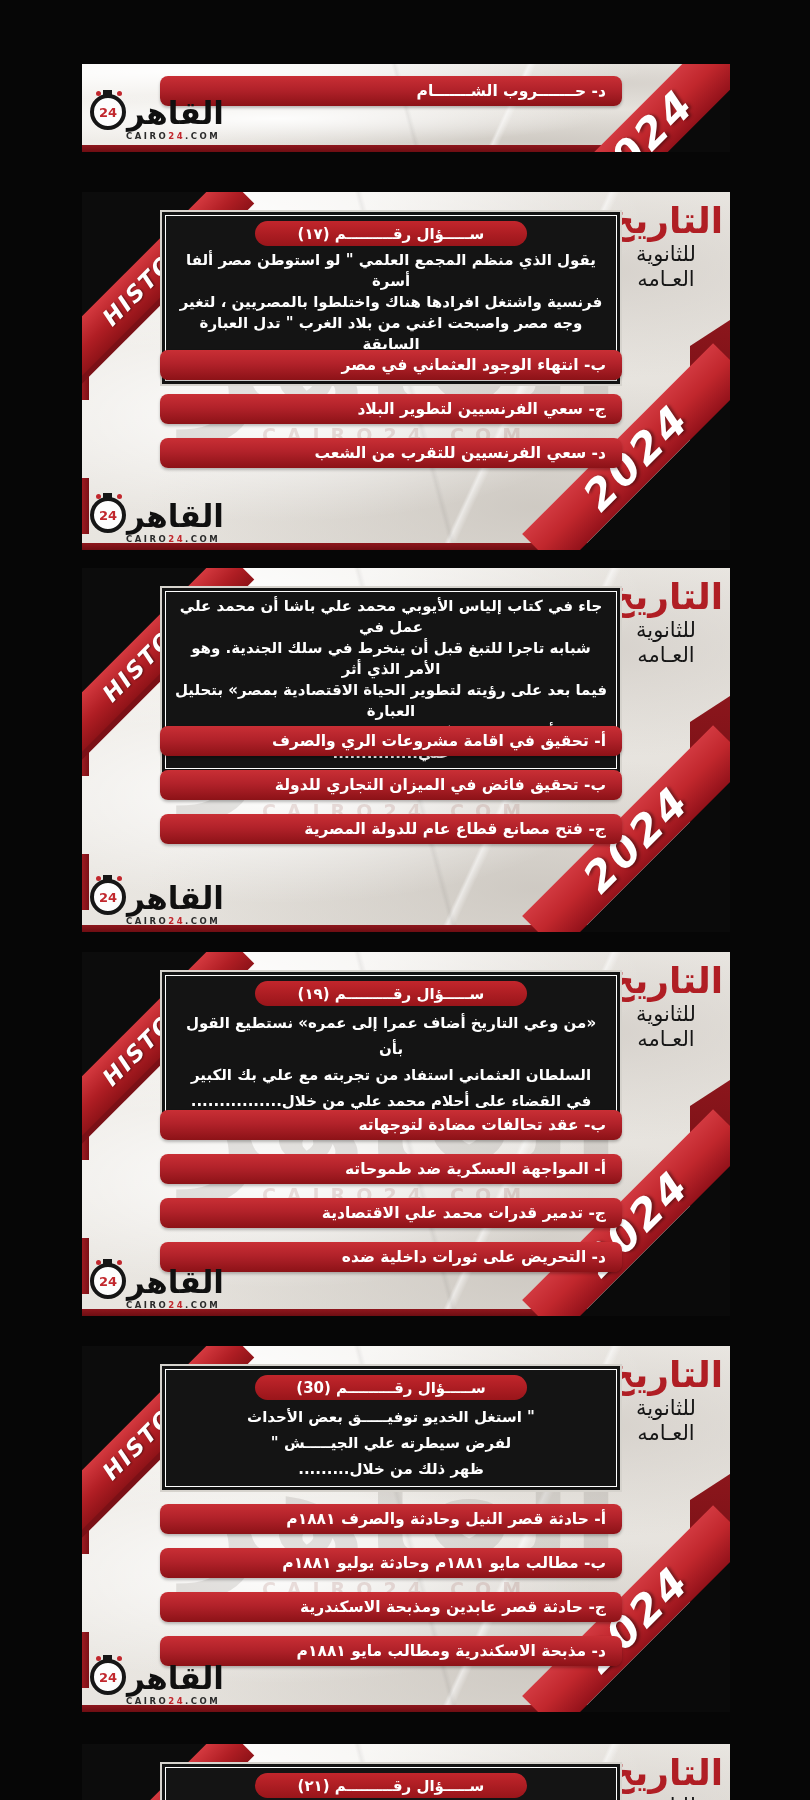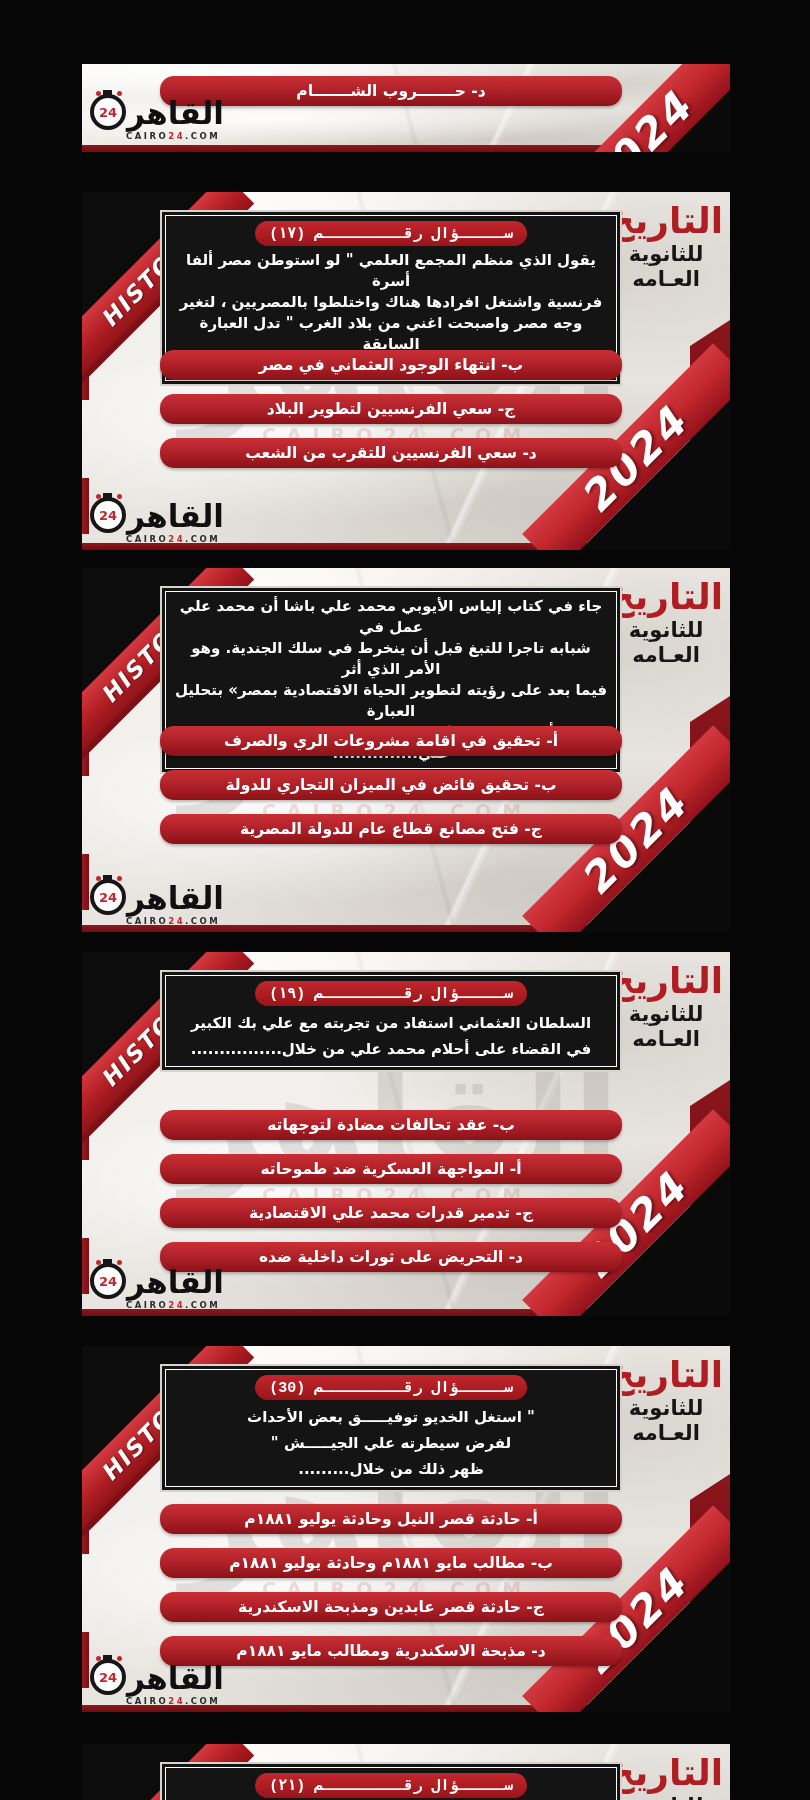"د- حـــــــروب الشـــــــام" .option { border-radius: 14px -> 8px; padding-right: 0 -> 16px; text-align: center -> right }
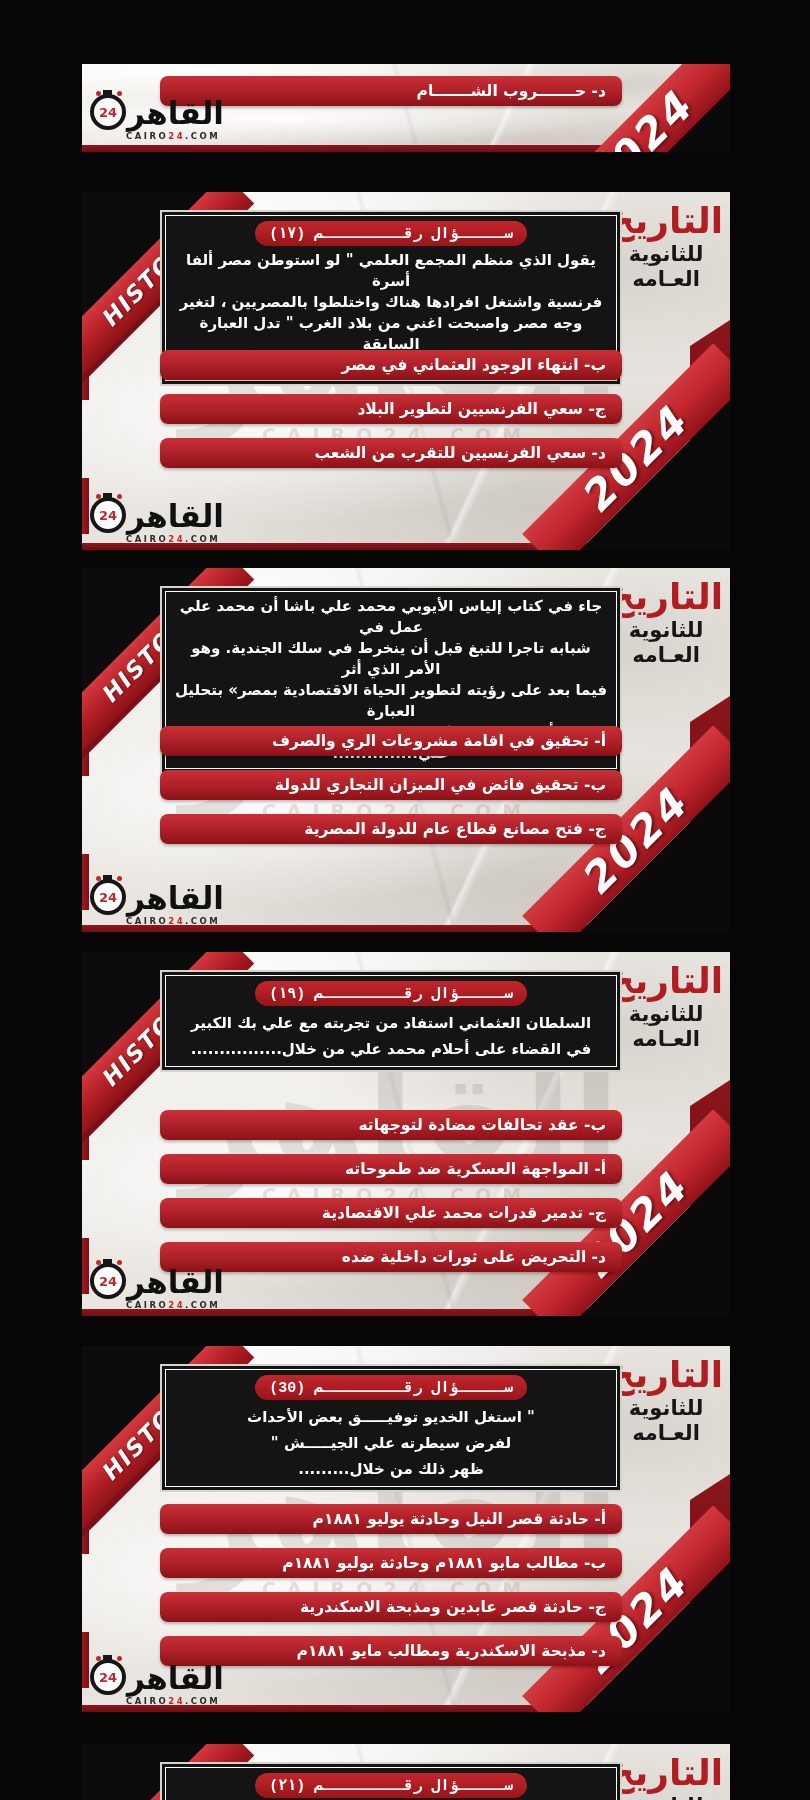"ســـــؤال رقـــــــــم (١٧)" .qheader-text { font-family: Liberation Mono, monospace -> none }
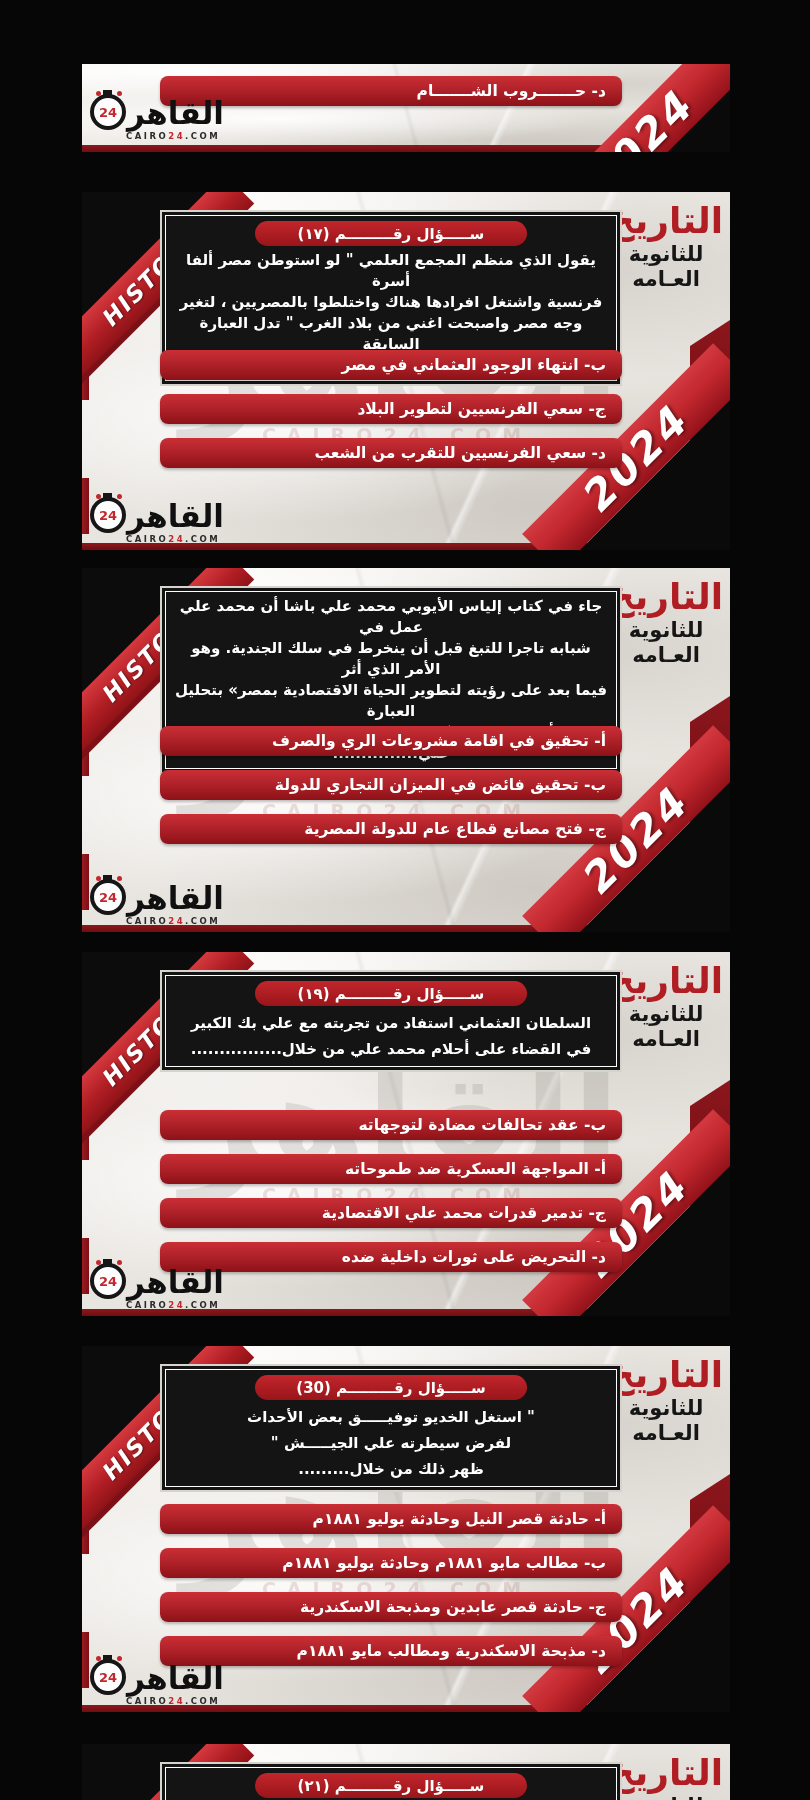"للثانوية" .sb-sub { font-weight: 700 -> 400 }
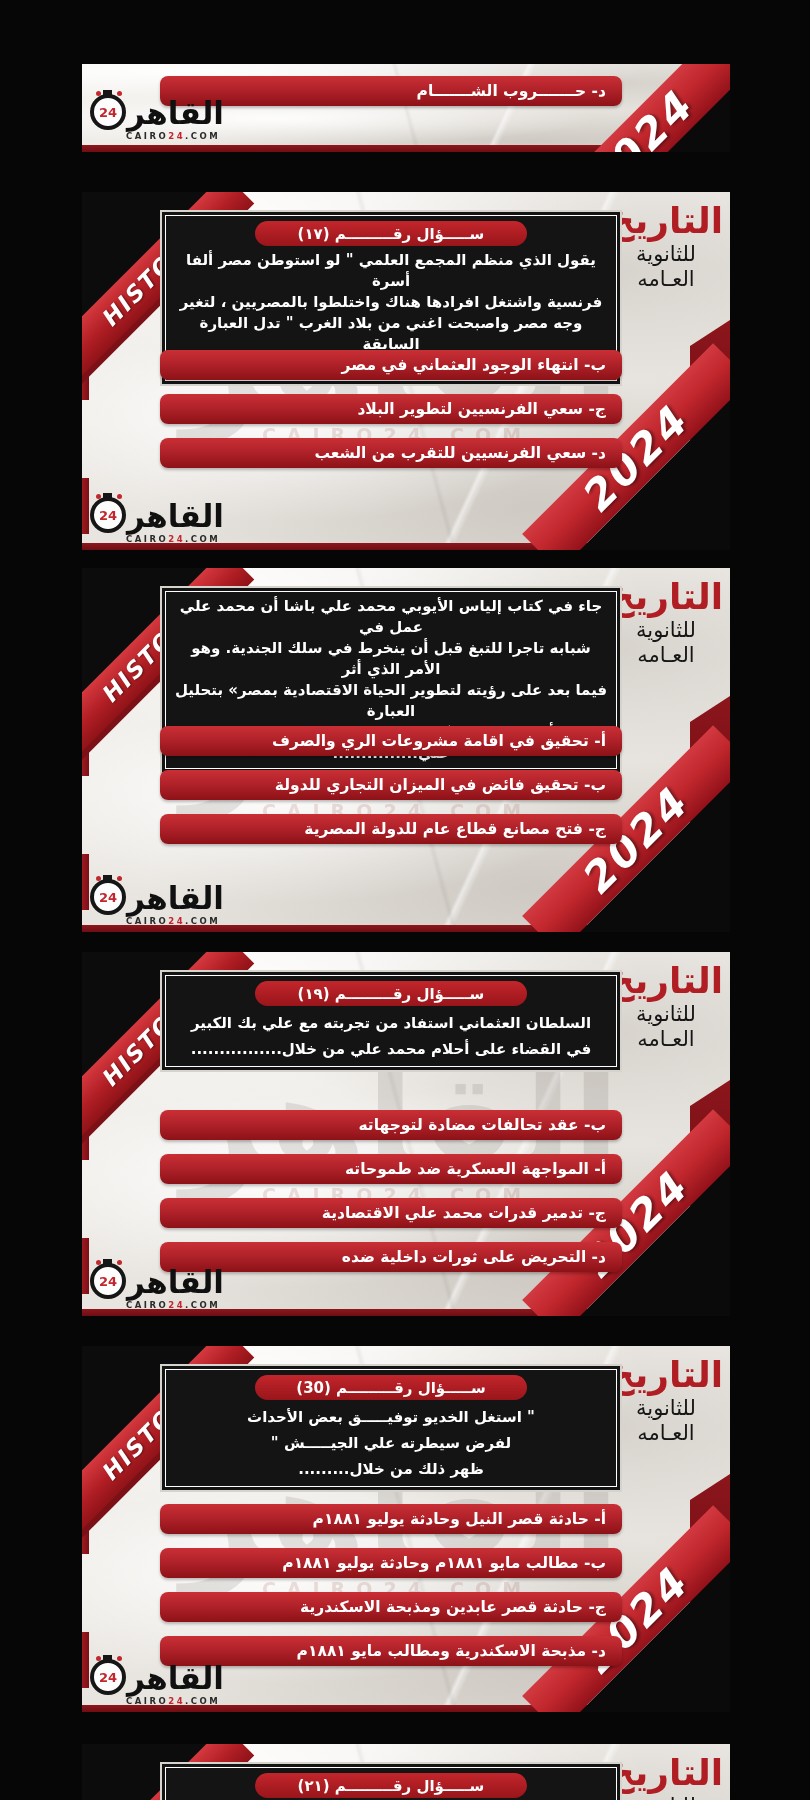"«من وعي التاريخ أضاف عمرا" div.qline { html: none -> <div>«من وعي التاريخ أضاف عمرا إلى عمره» نستطيع القول بأن</div> }
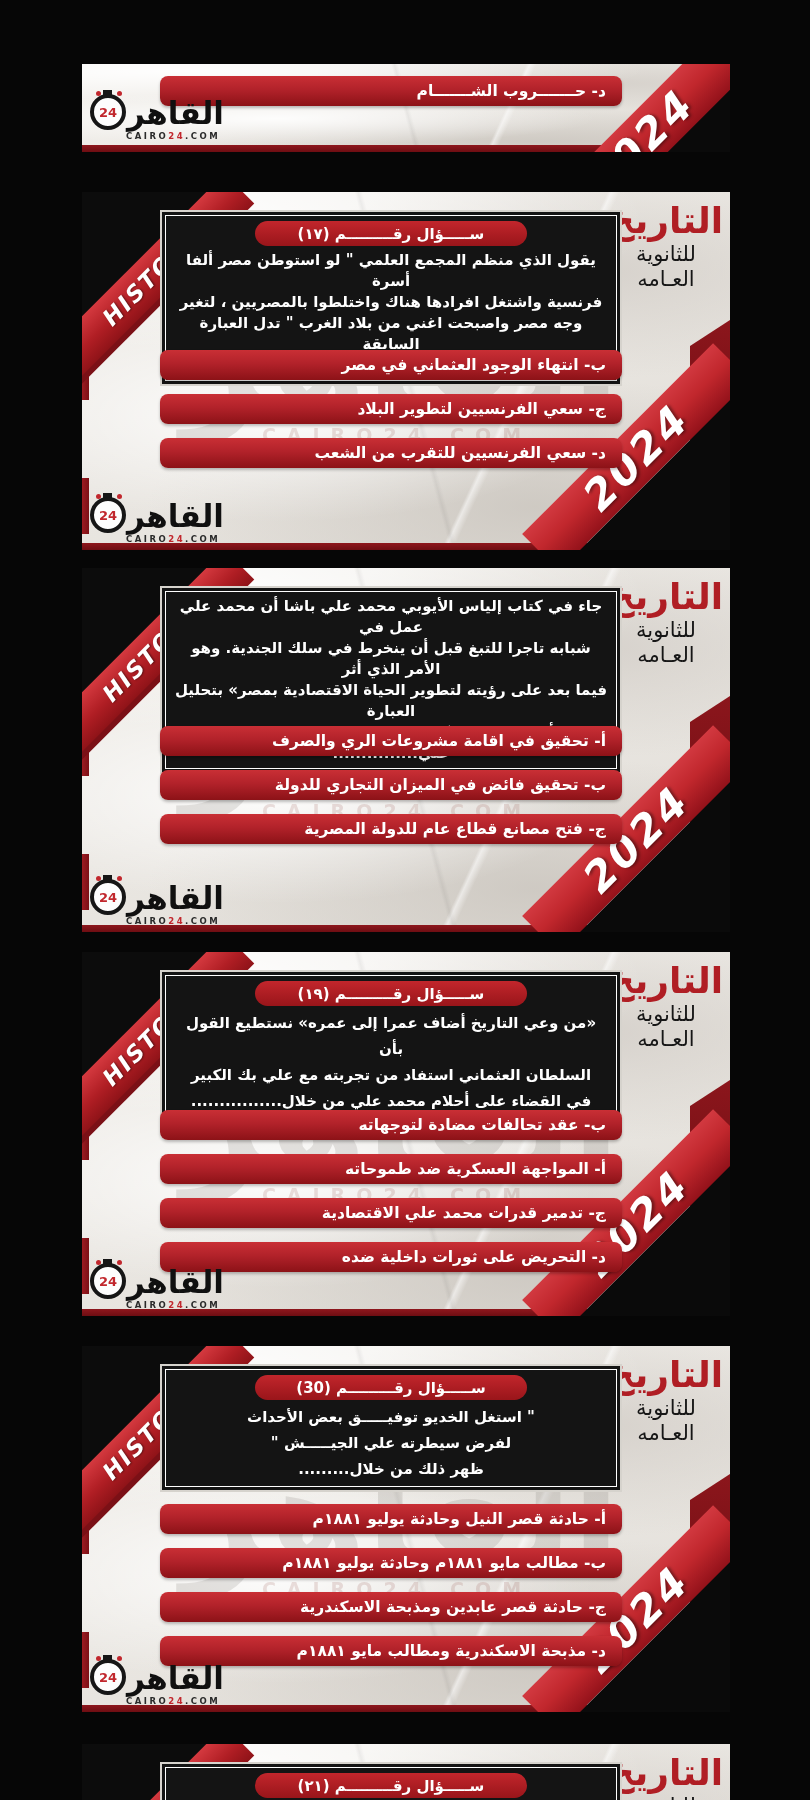"أ- حادثة قصر النيل وحادثة" div.option { text: يوليو -> والصرف }
